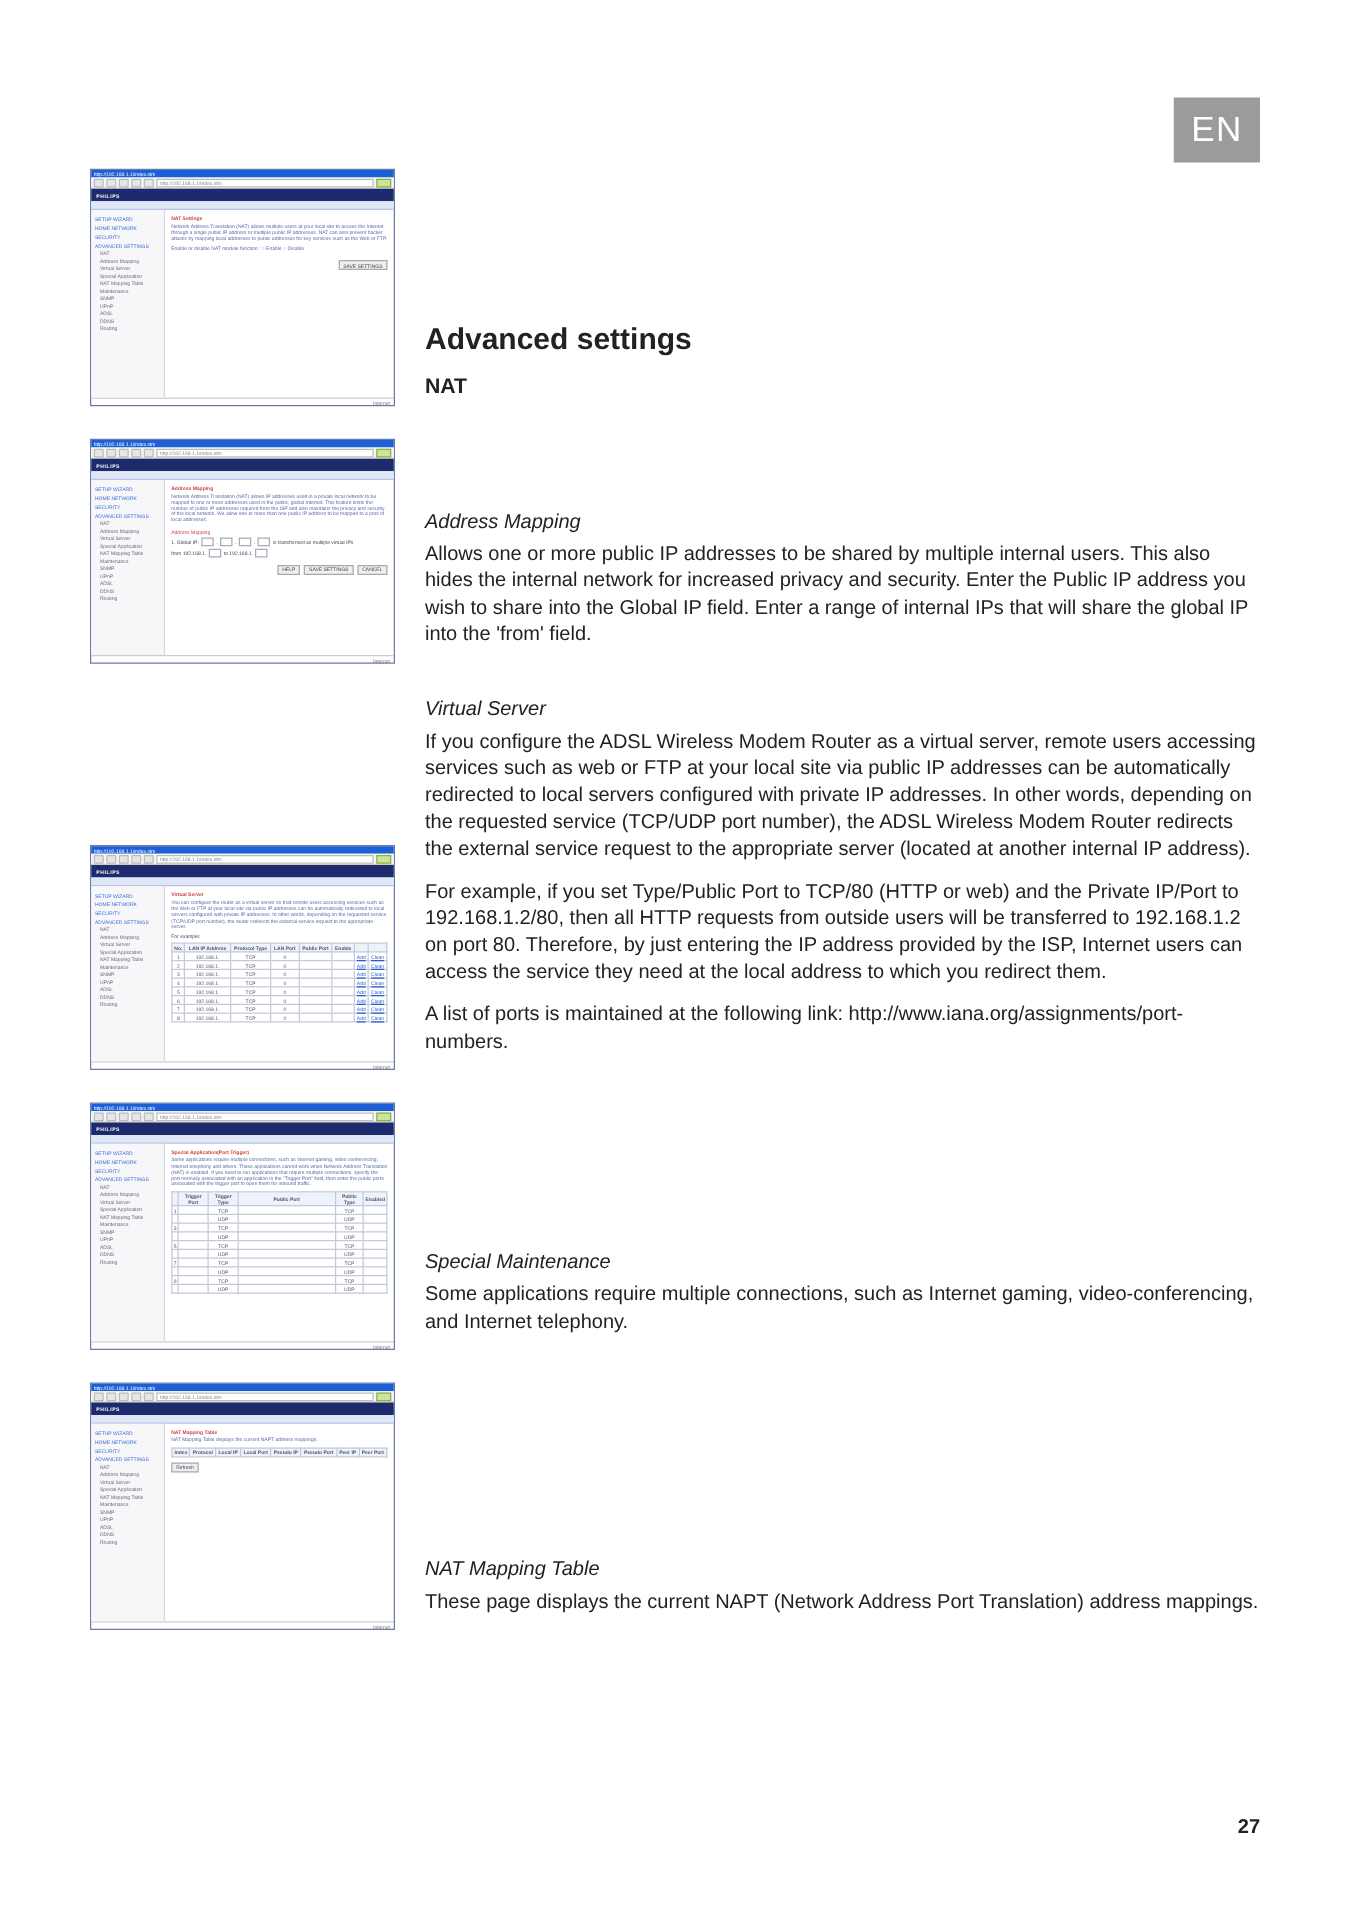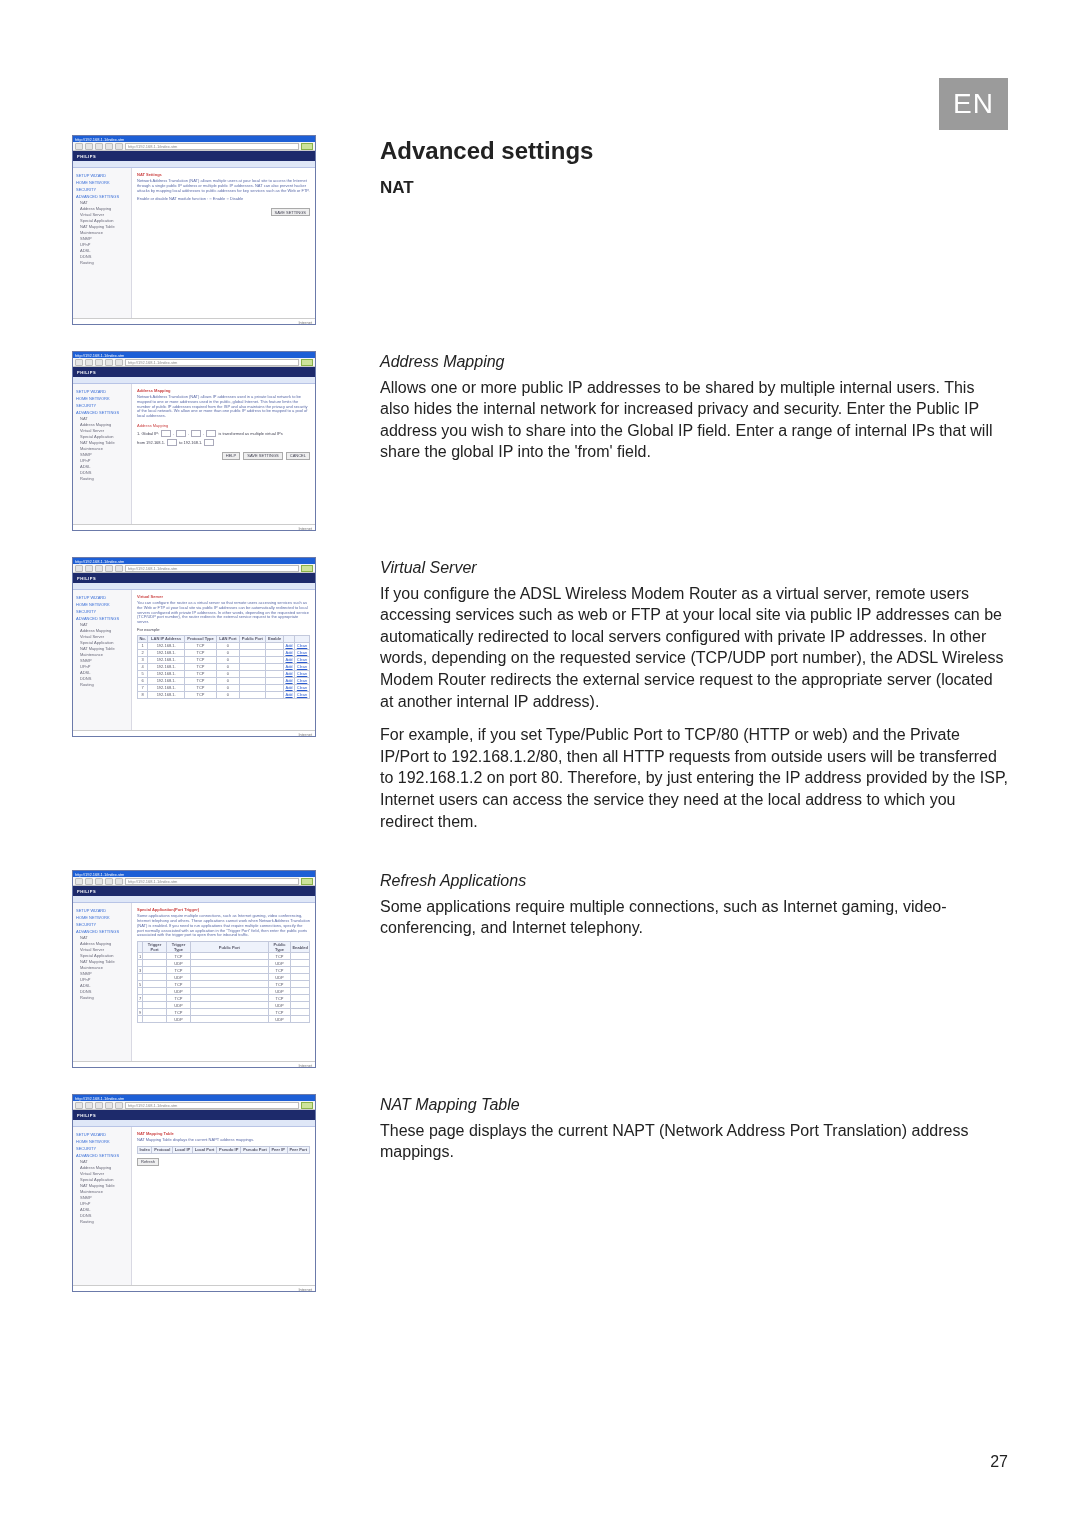"Advanced settings" .two-col { align-items: flex-start -> flex-end; gap: 40px -> none }
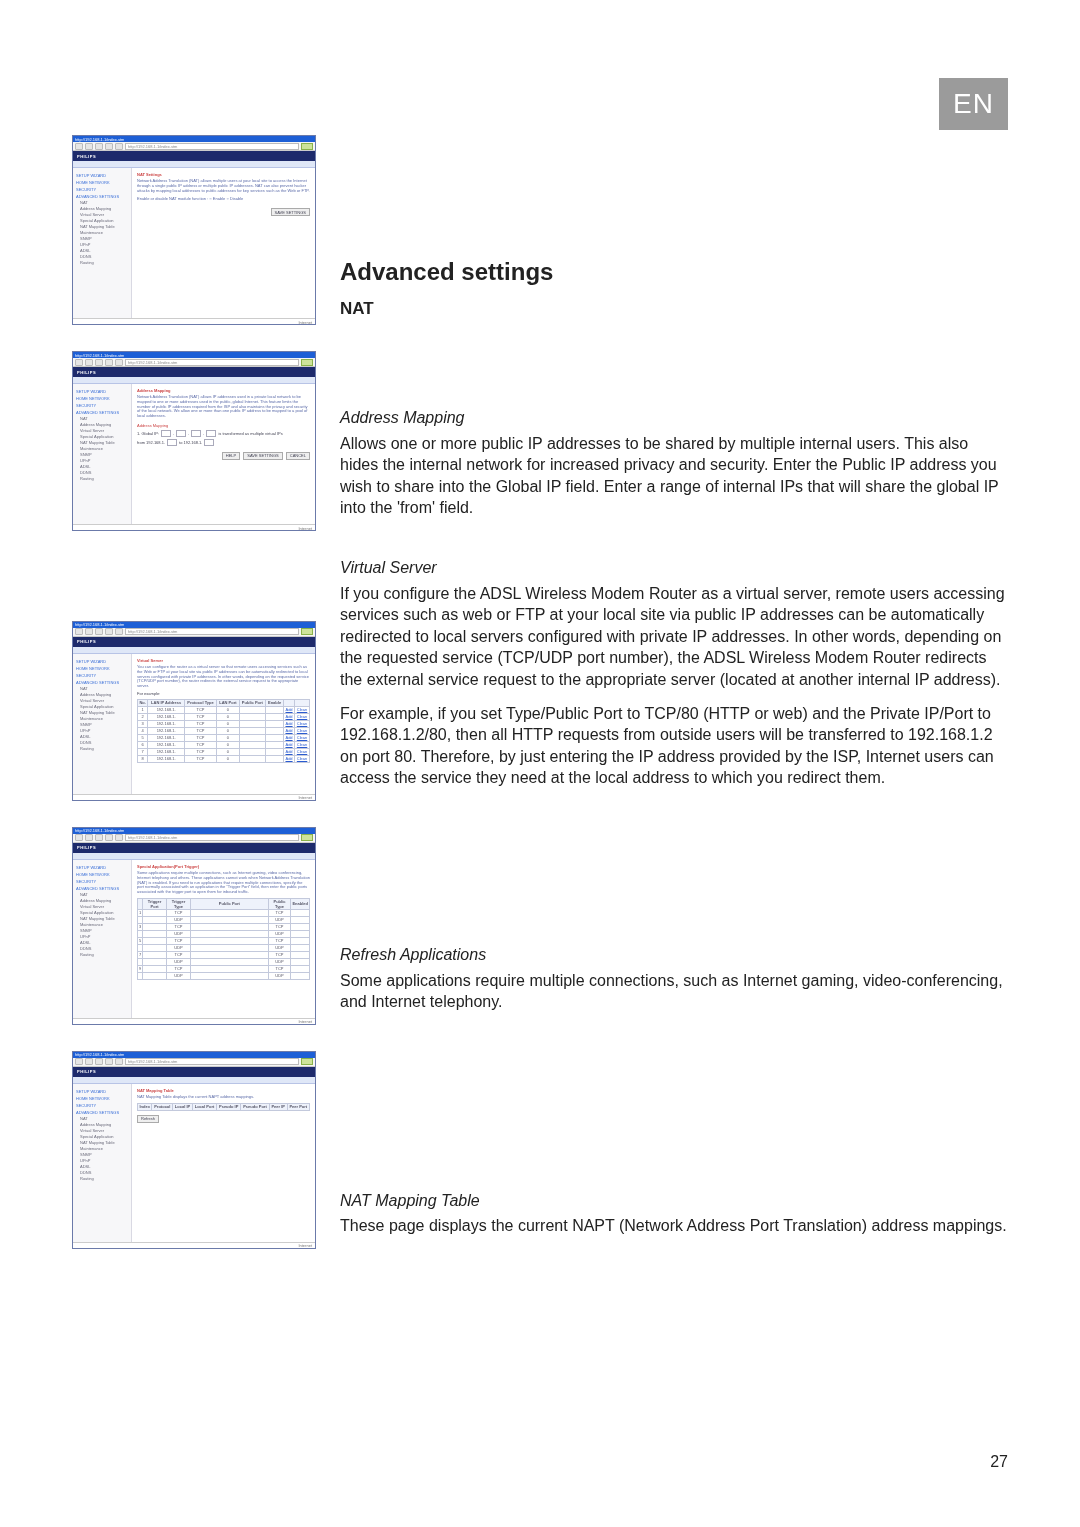"A list of ports is" p { html: none -> <p>A list of ports is maintained at the following link: http://www.iana.org/assignments/port-numbers.</p> }
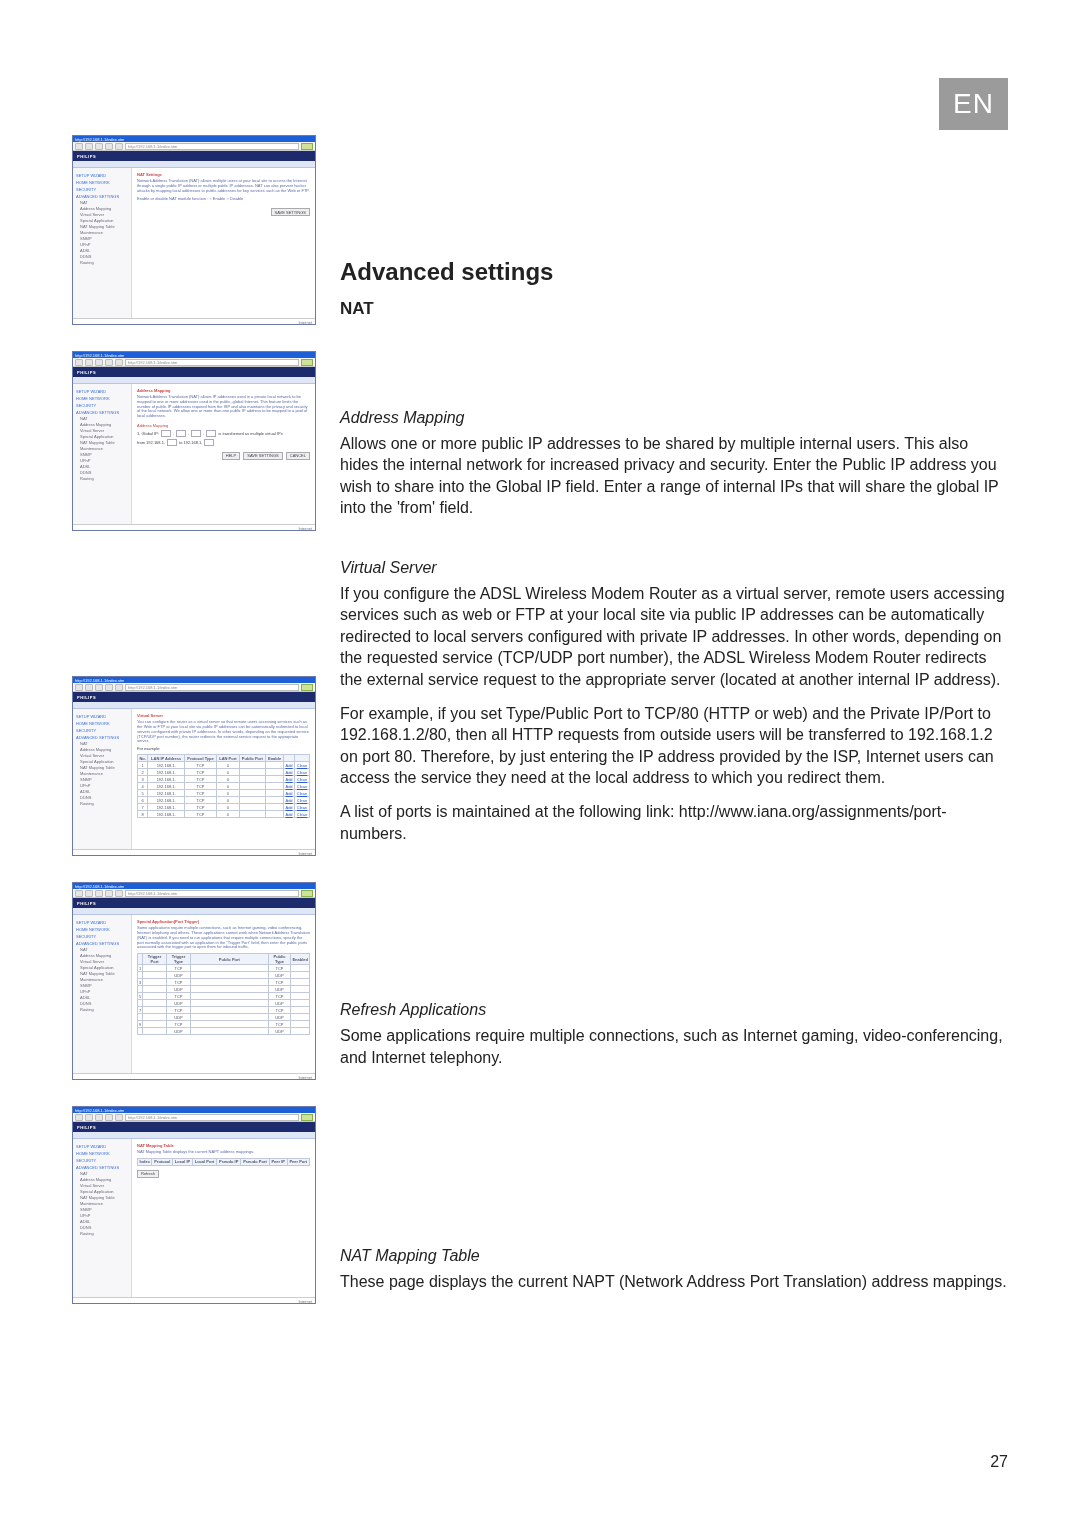"Refresh Applications" div.h3 { text: Refresh Applications -> Special Maintenance }
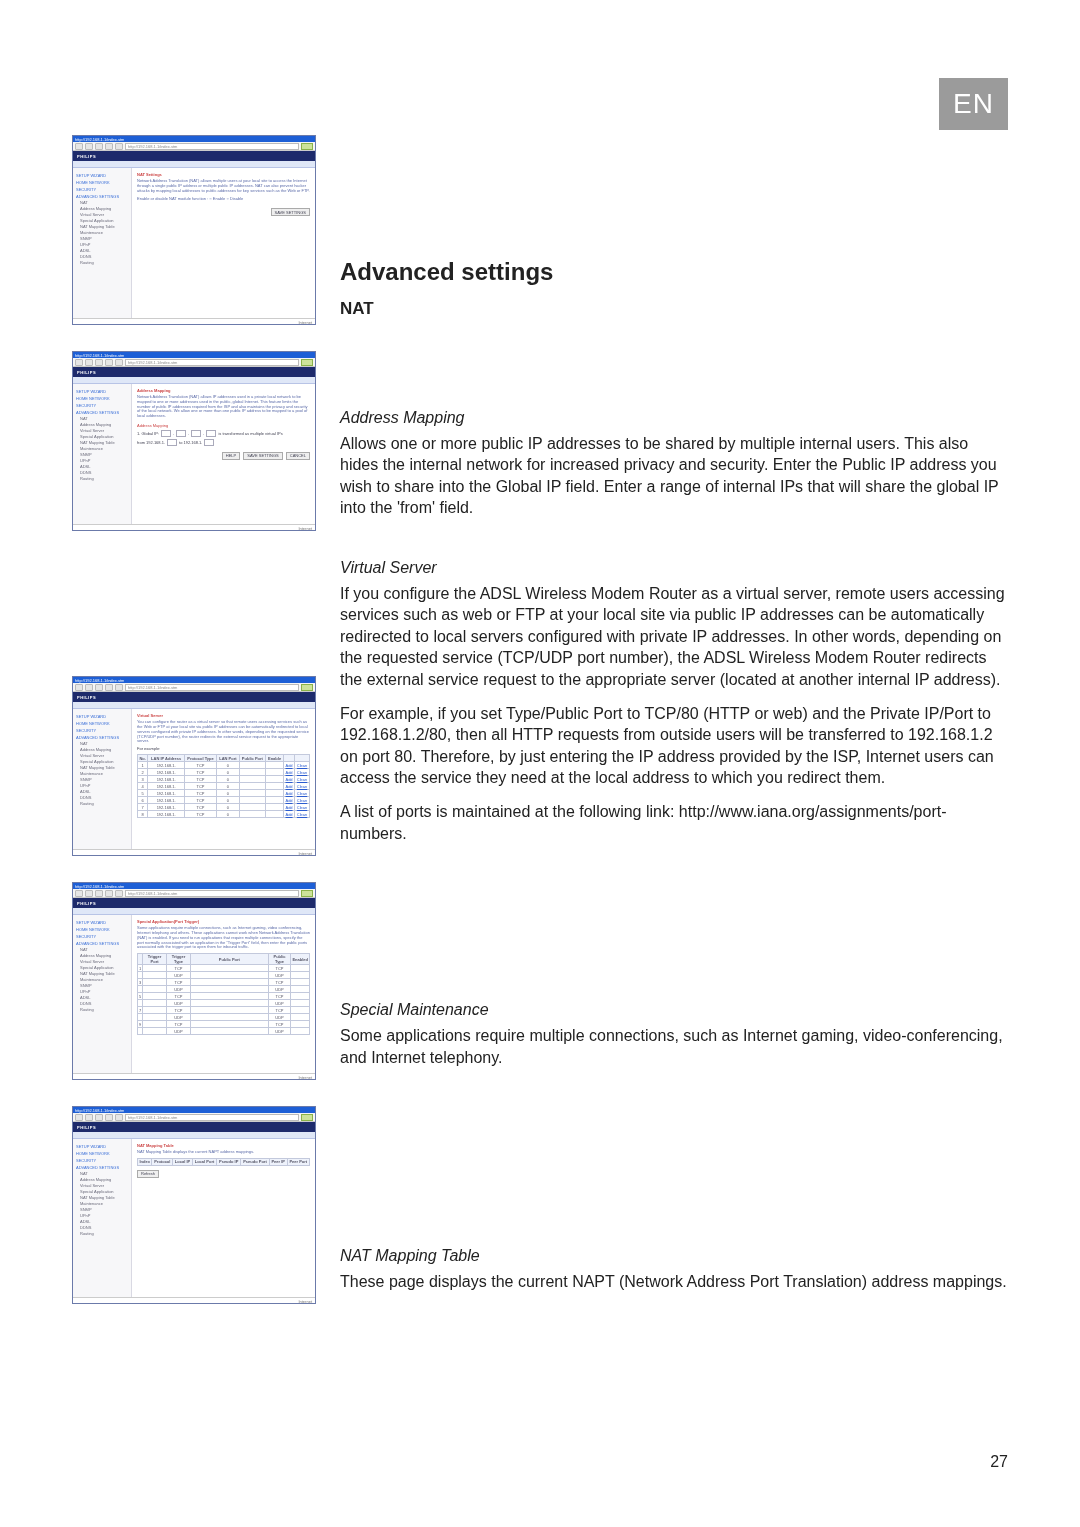"27" .page-number { font-weight: normal -> bold }
